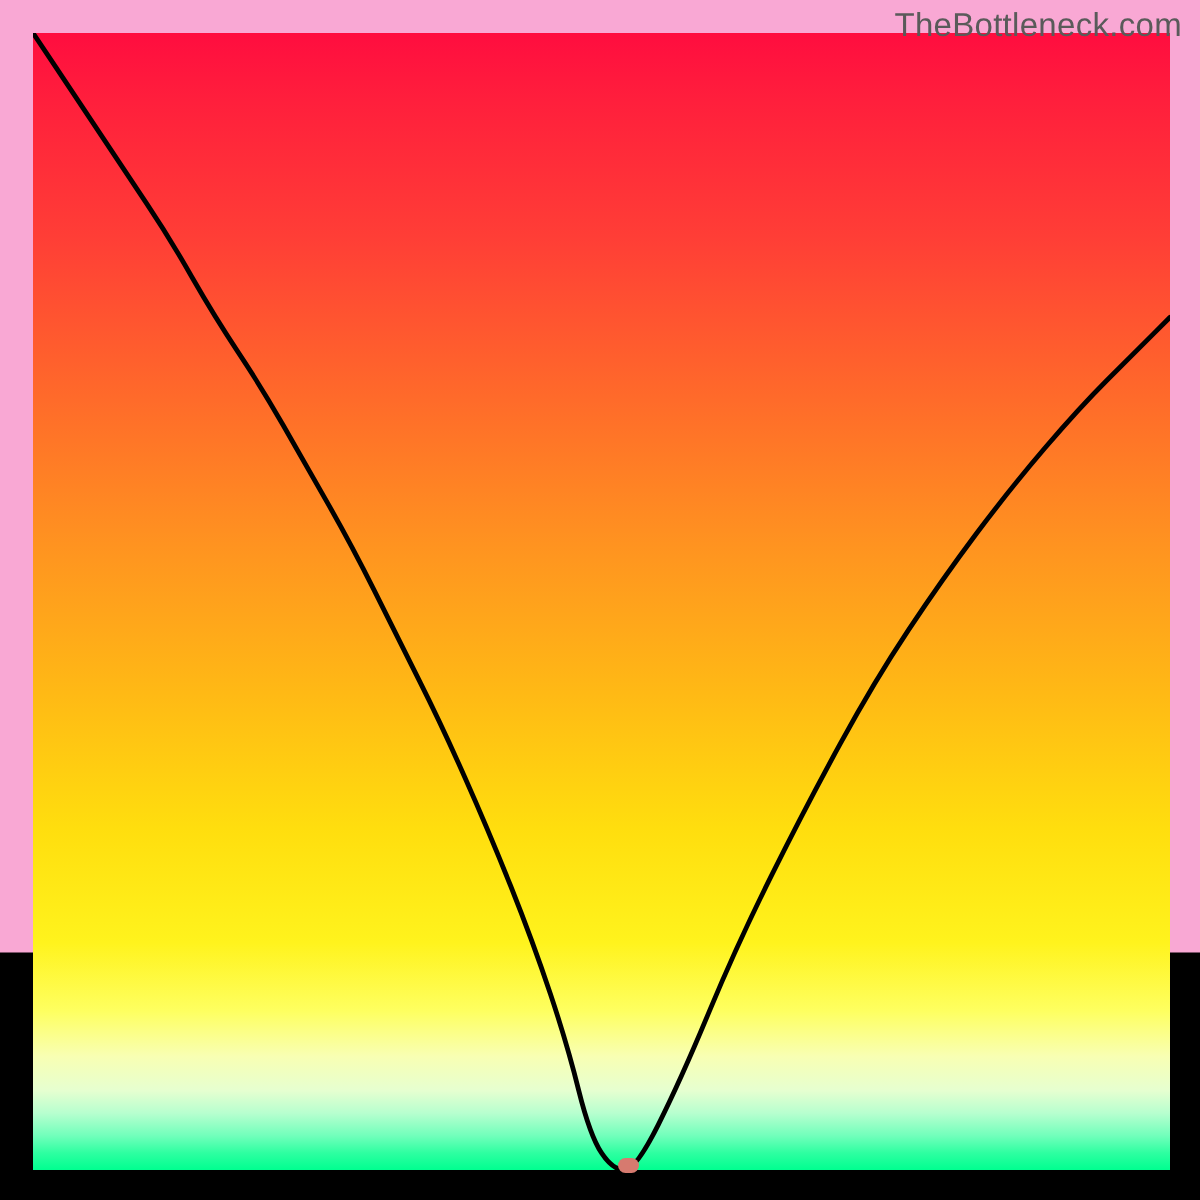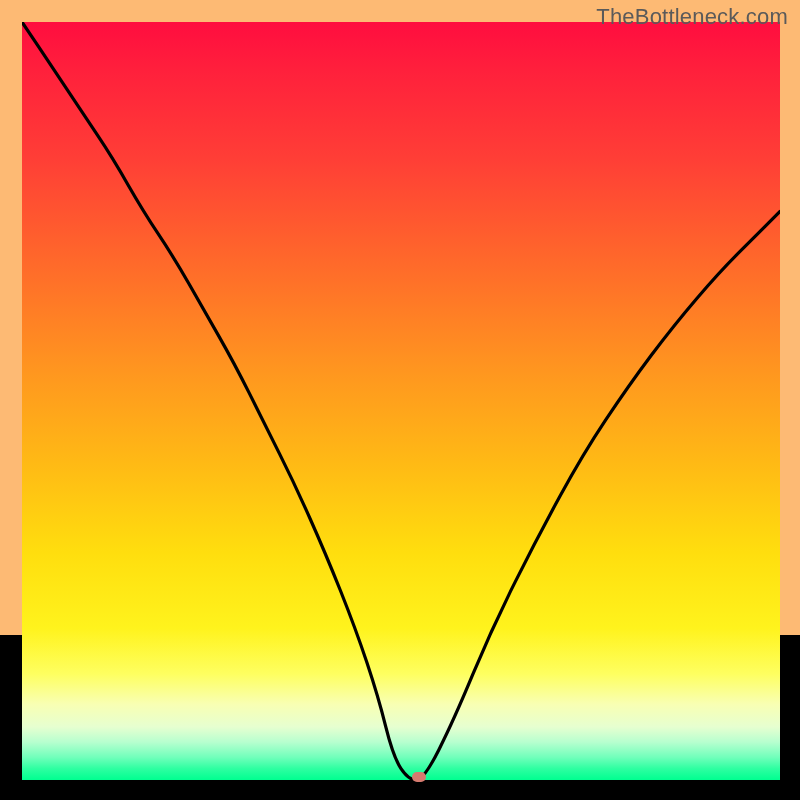"TheBottleneck.com" .frame { background: #fdba74 -> #f9a8d4 }
